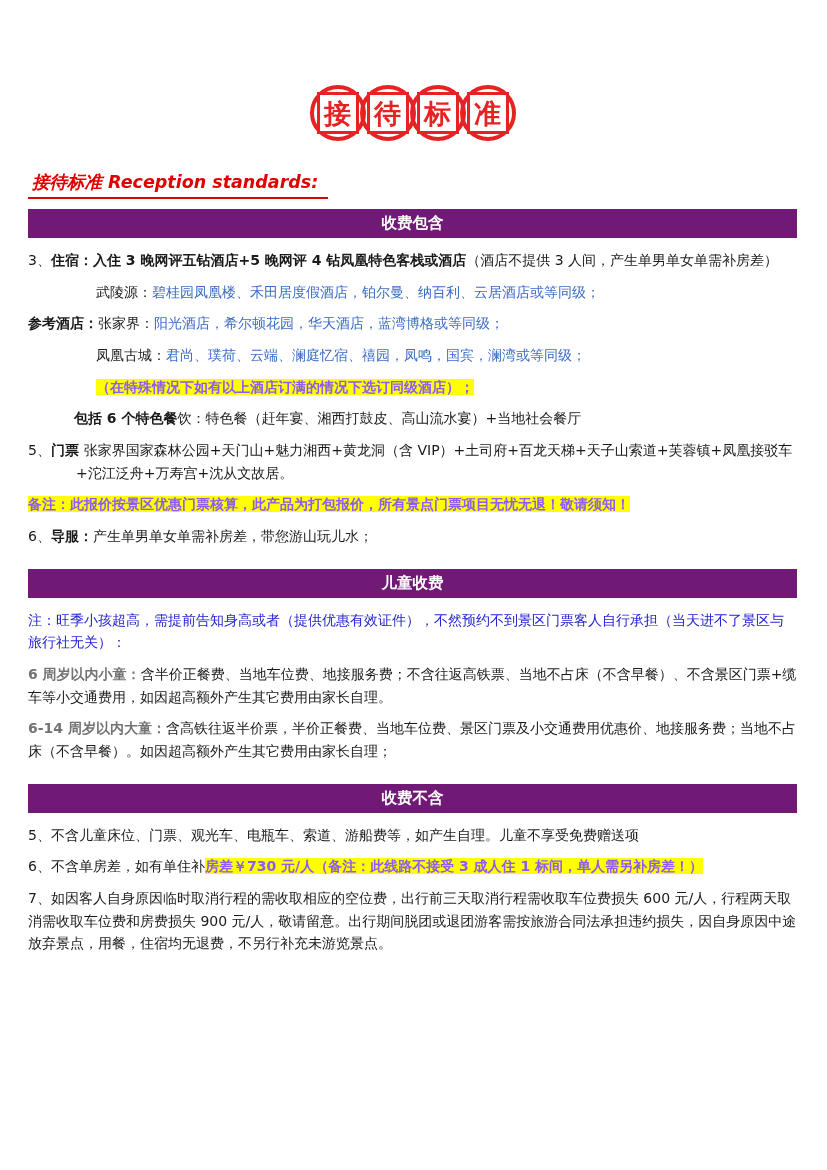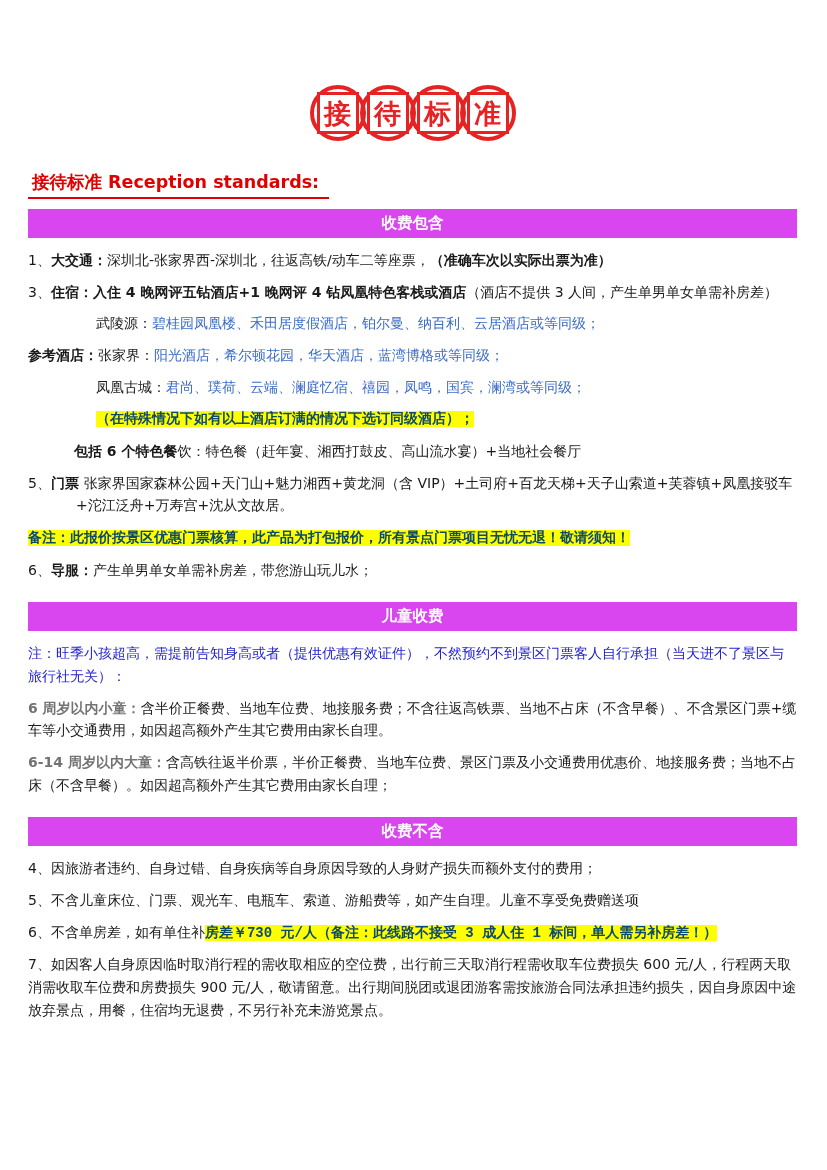"接待标准 Reception standards:" .doc-title { font-style: none -> italic }
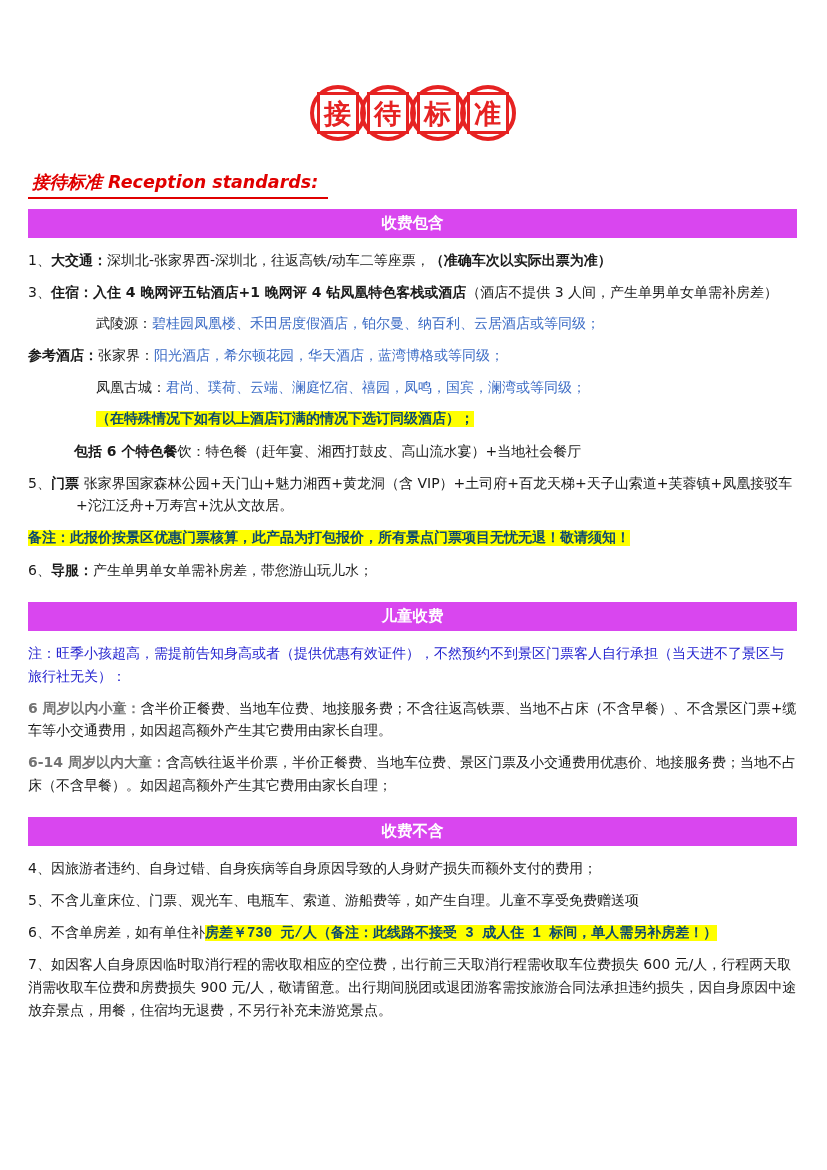"收费包含" .sec-header { background: #d946ef -> #701a75 }
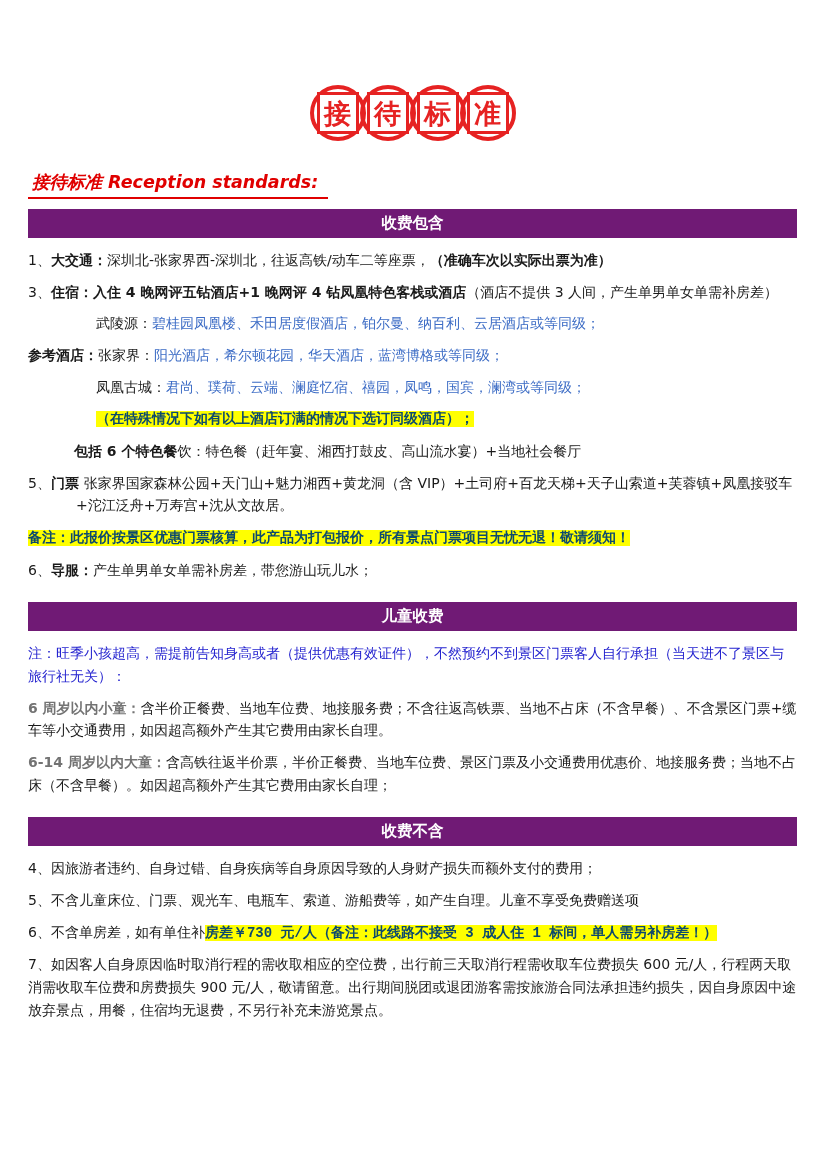"1、大交通：深圳北-张家界西-深圳北，往返高铁/动车二等座票，（准确车次以实际出" p.line { html: <p><span>1、</span><span>大交通：</span><span>深圳北-张家界西-深圳北，往返高铁/动车二等座票，</span><span>（准确车次以实际出票为准）</span></p> -> none }
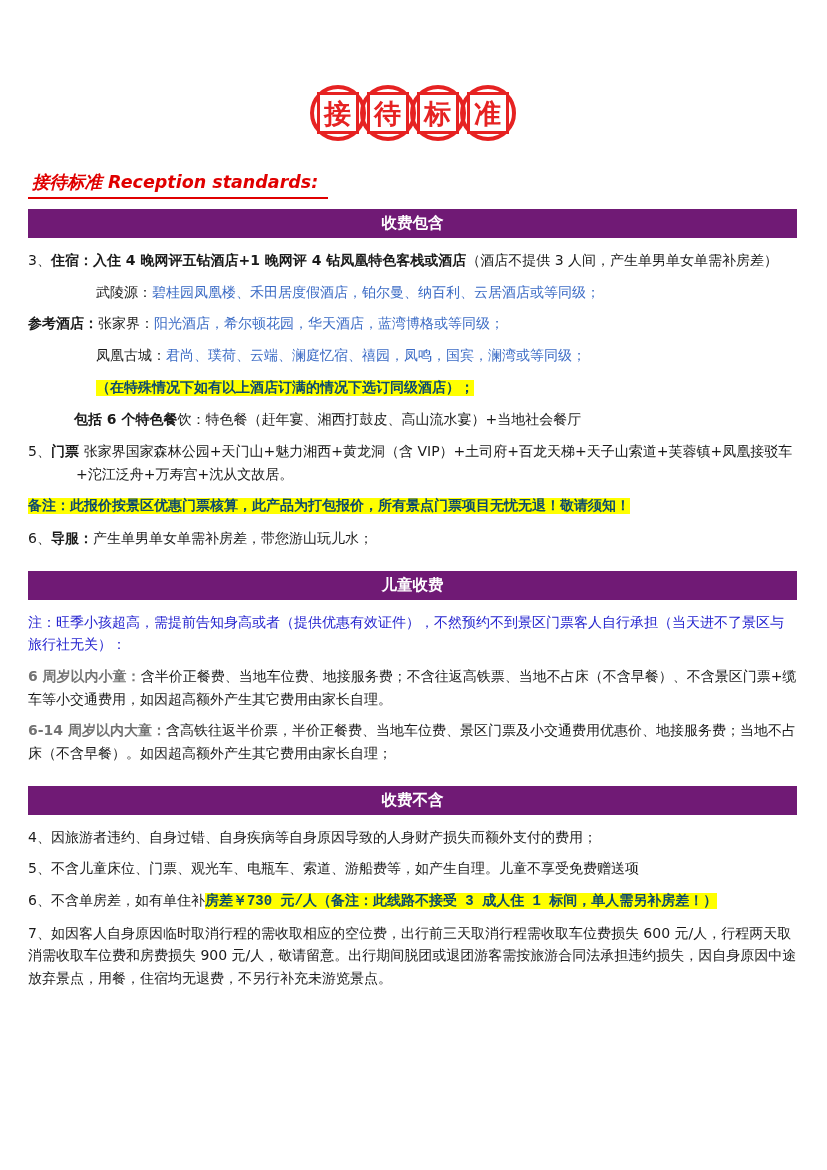"住宿：入住 4 晚网评五钻酒店+1 晚网评 4" span.s-b { text: 4 晚网评五钻酒店+1 -> 3 晚网评五钻酒店+5 }
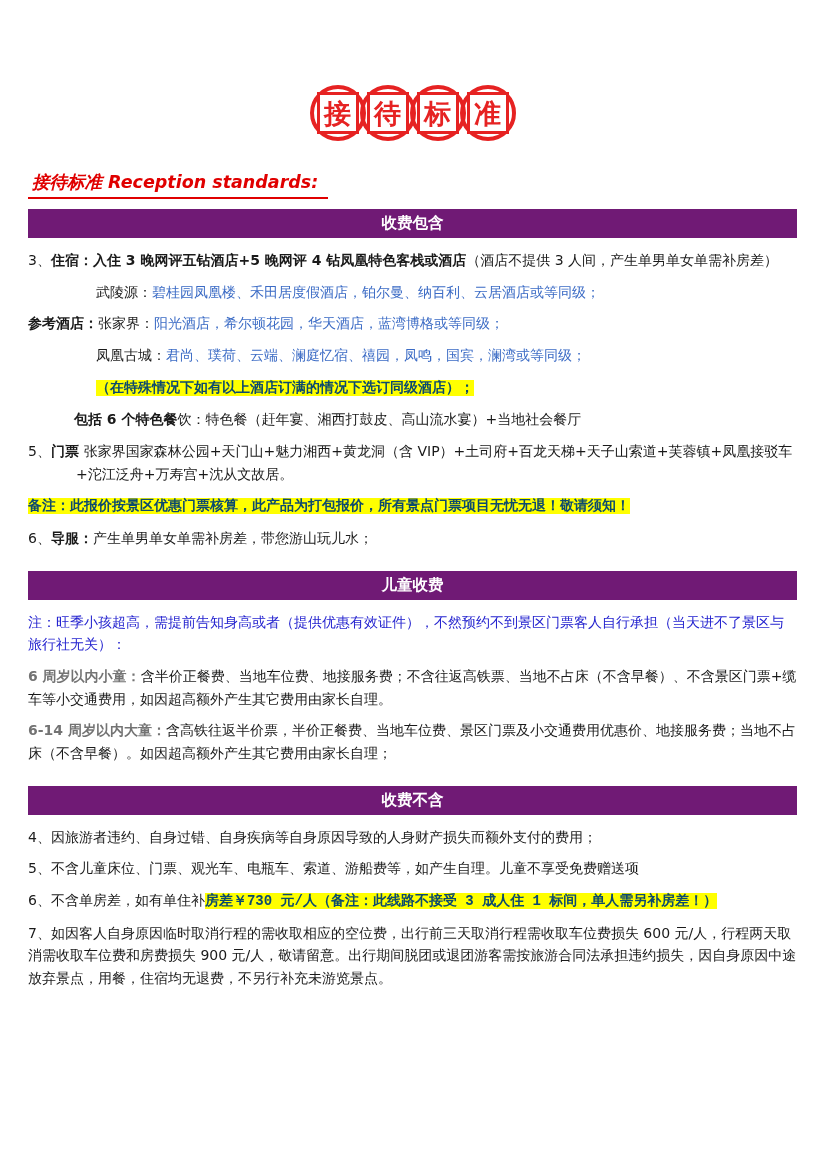"（在特殊情况下如有以上酒店订满的情况下选订同级酒店）；" .s-hl-rb { color: #0c4a6e -> #8b5cf6; font-family: Liberation Mono, monospace -> none }
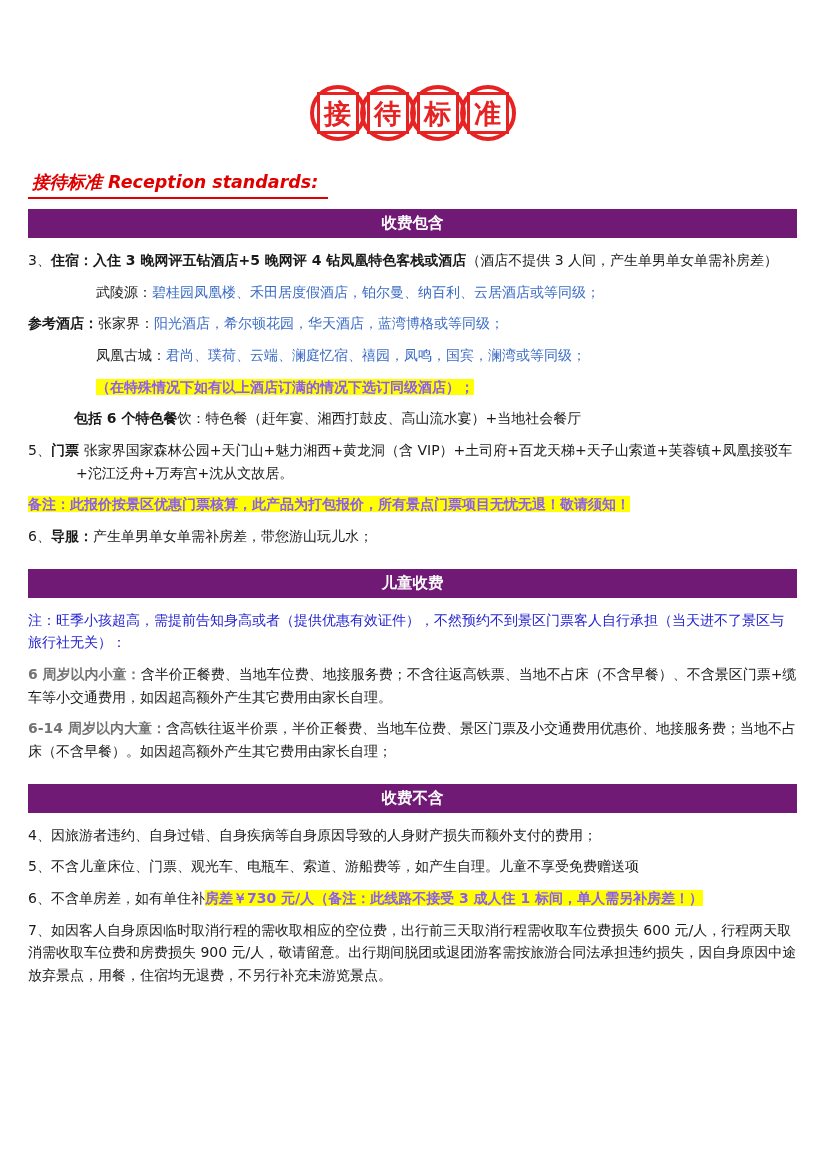"4、因旅游者违约、自身过错、自身疾病等自身原因导致的人身财产损失而额外支付的费用" p.line { html: <p><span>4、因旅游者违约、自身过错、自身疾病等自身原因导致的人身财产损失而额外支付的费用；</span></p> -> none }
